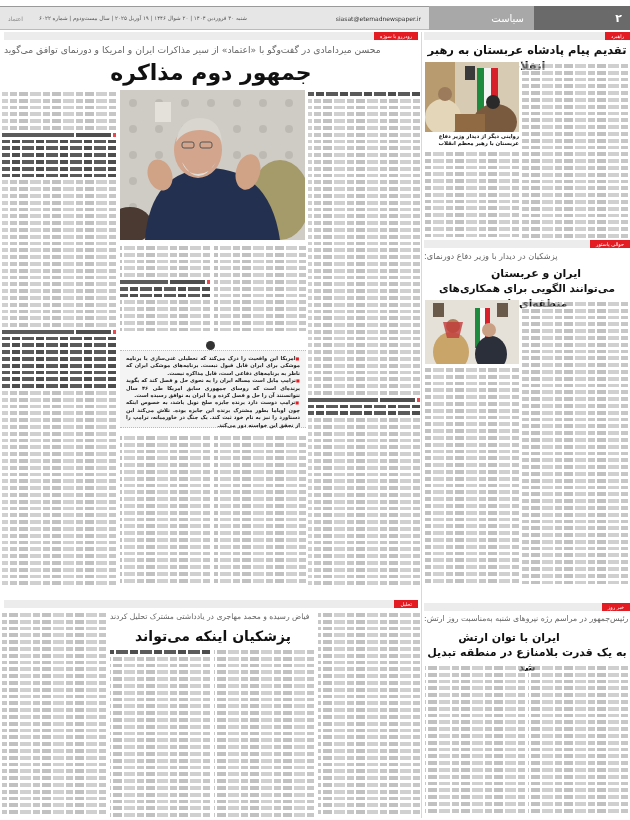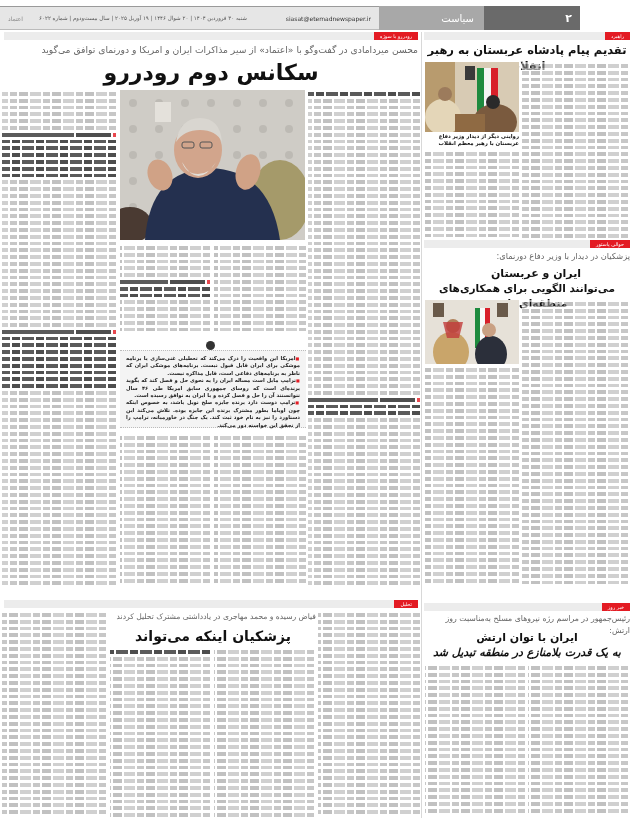"سیاست" .topbar { width: 580px -> 630px }
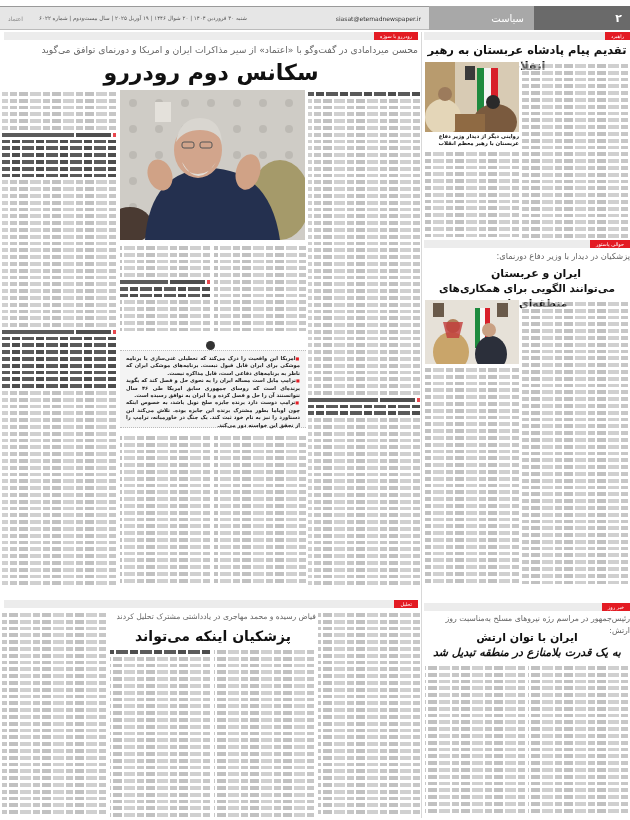"محسن میردامادی در گفت‌وگو با" .kicker { text-align: right -> left }
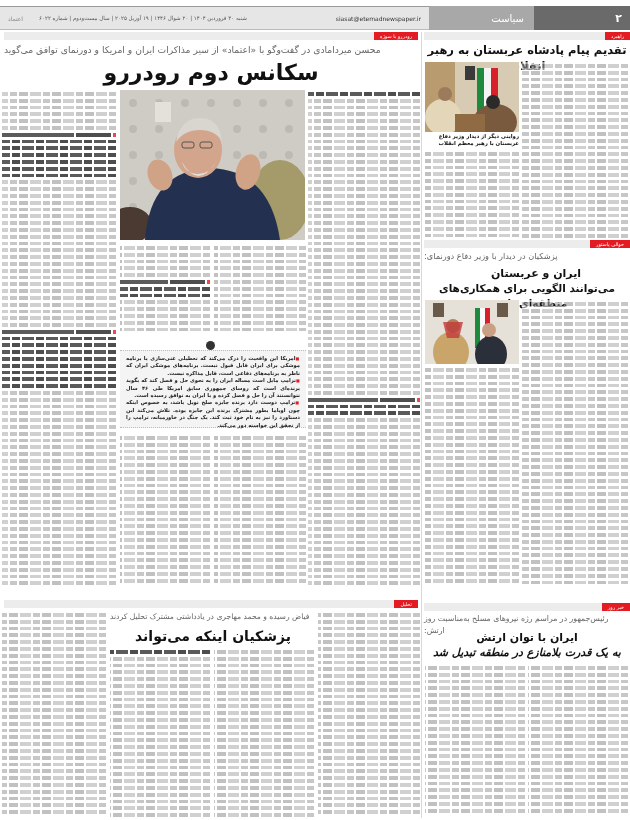"سکانس دوم رودررو" div.headline { text: سکانس دوم رودررو -> جمهور دوم مذاکره }
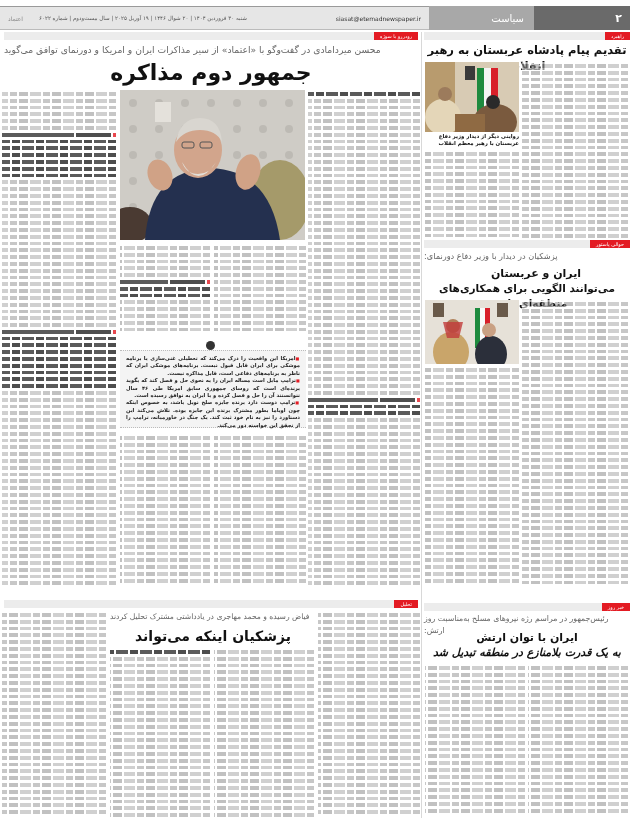"رئیس‌جمهور در مراسم رژه نیروهای" div.kicker { text: مسلح -> شنبه }
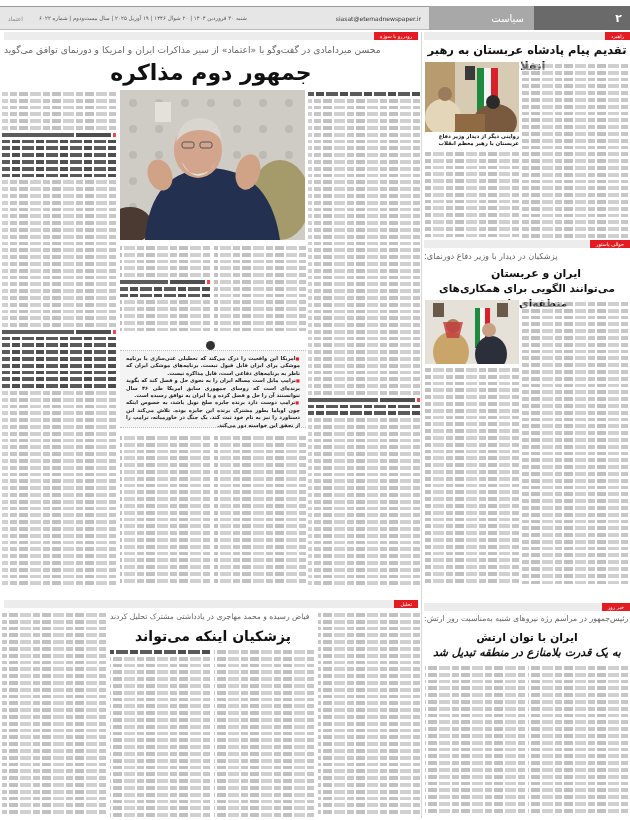"ایران با توان ارتش" div.headline { left: 424px -> 406px }
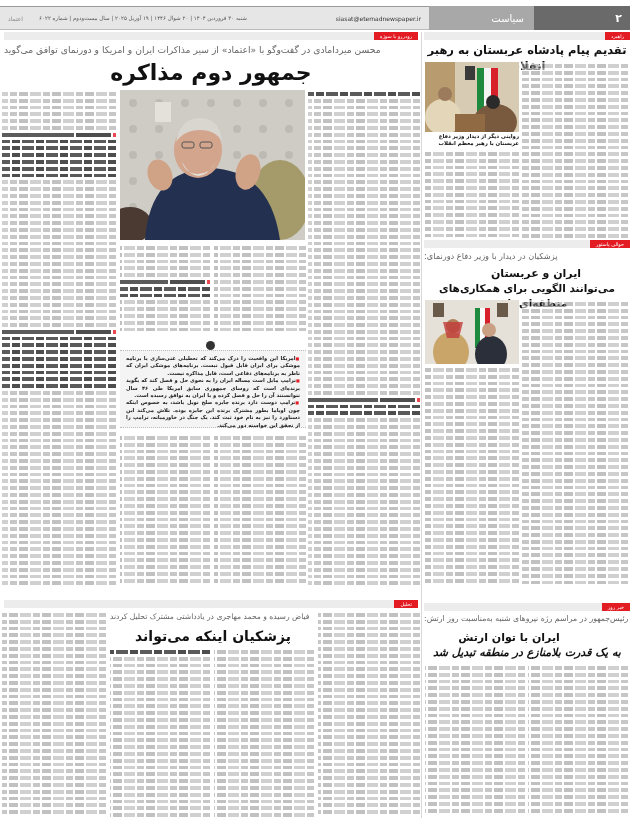"به یک قدرت بلامنازع در" div.headline { font-style: italic -> none }
